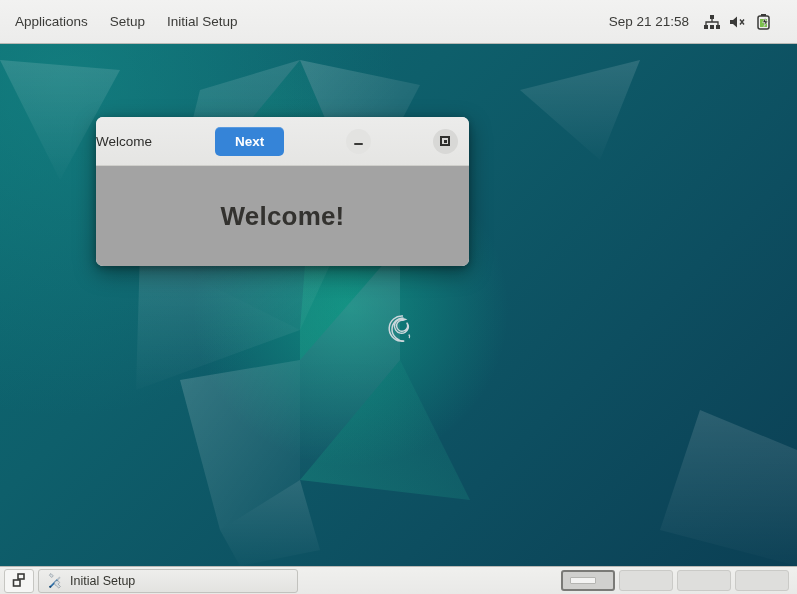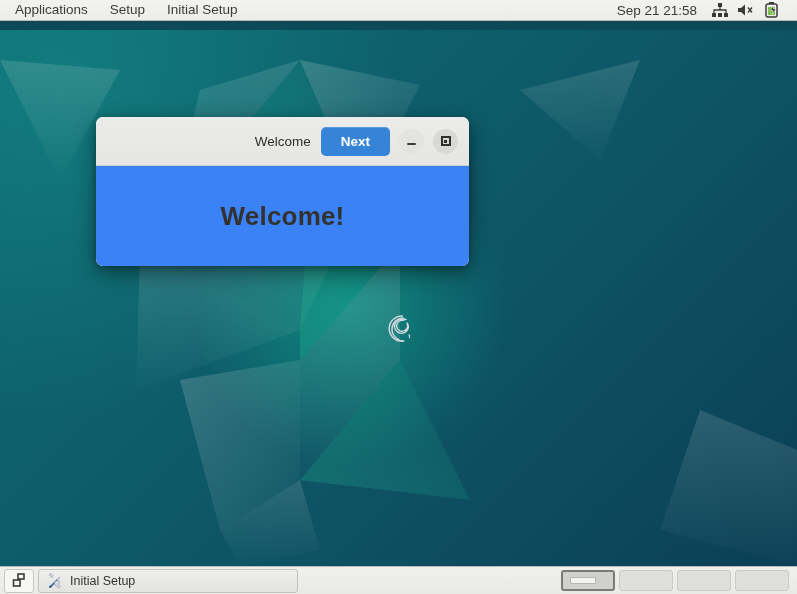"Applications" #top-panel { height: 21px -> 44px }
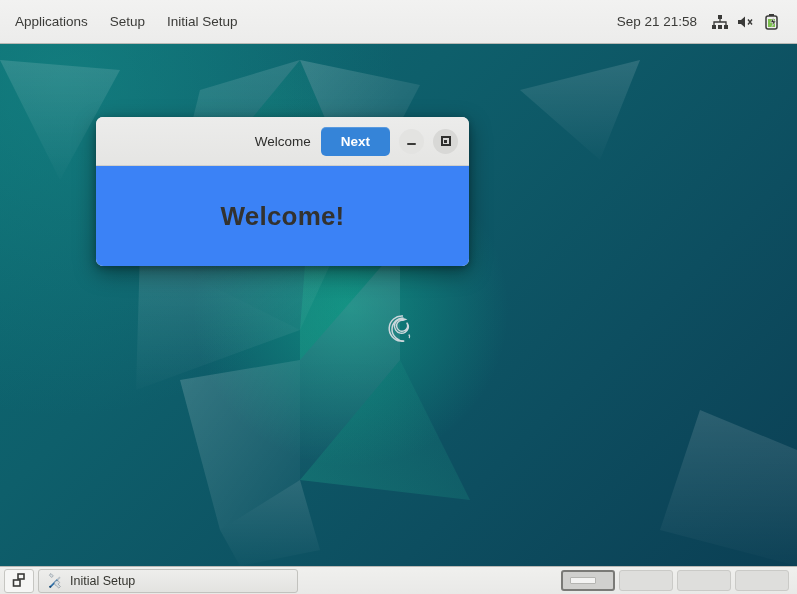"Sep 21 21:58" #panel-right { padding-right: 12px -> 20px }
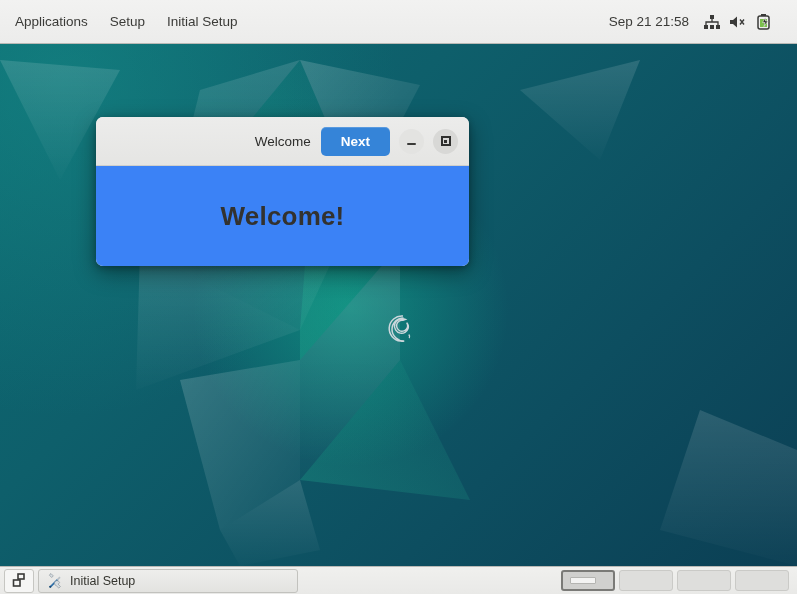"Welcome" #titlebar { justify-content: flex-end -> space-between }
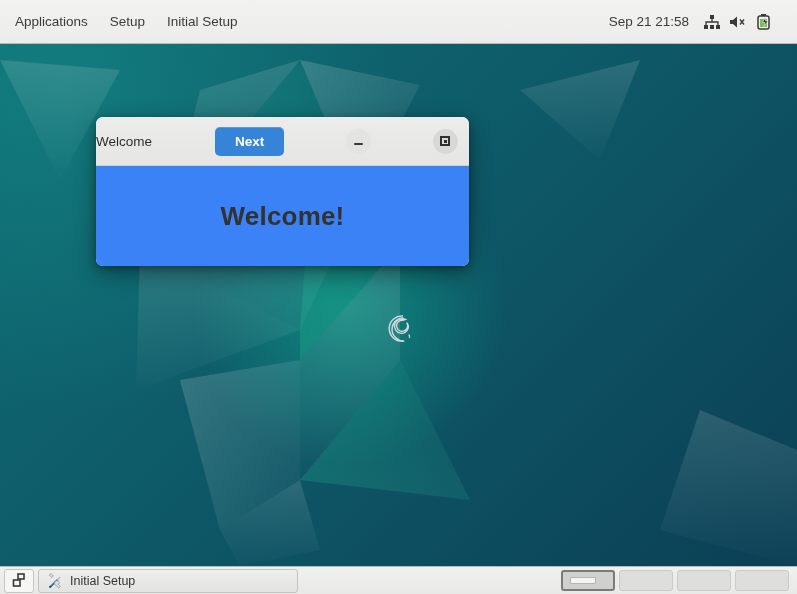"Welcome!" #win-body { background: #3b82f6 -> #a3a3a3 }
